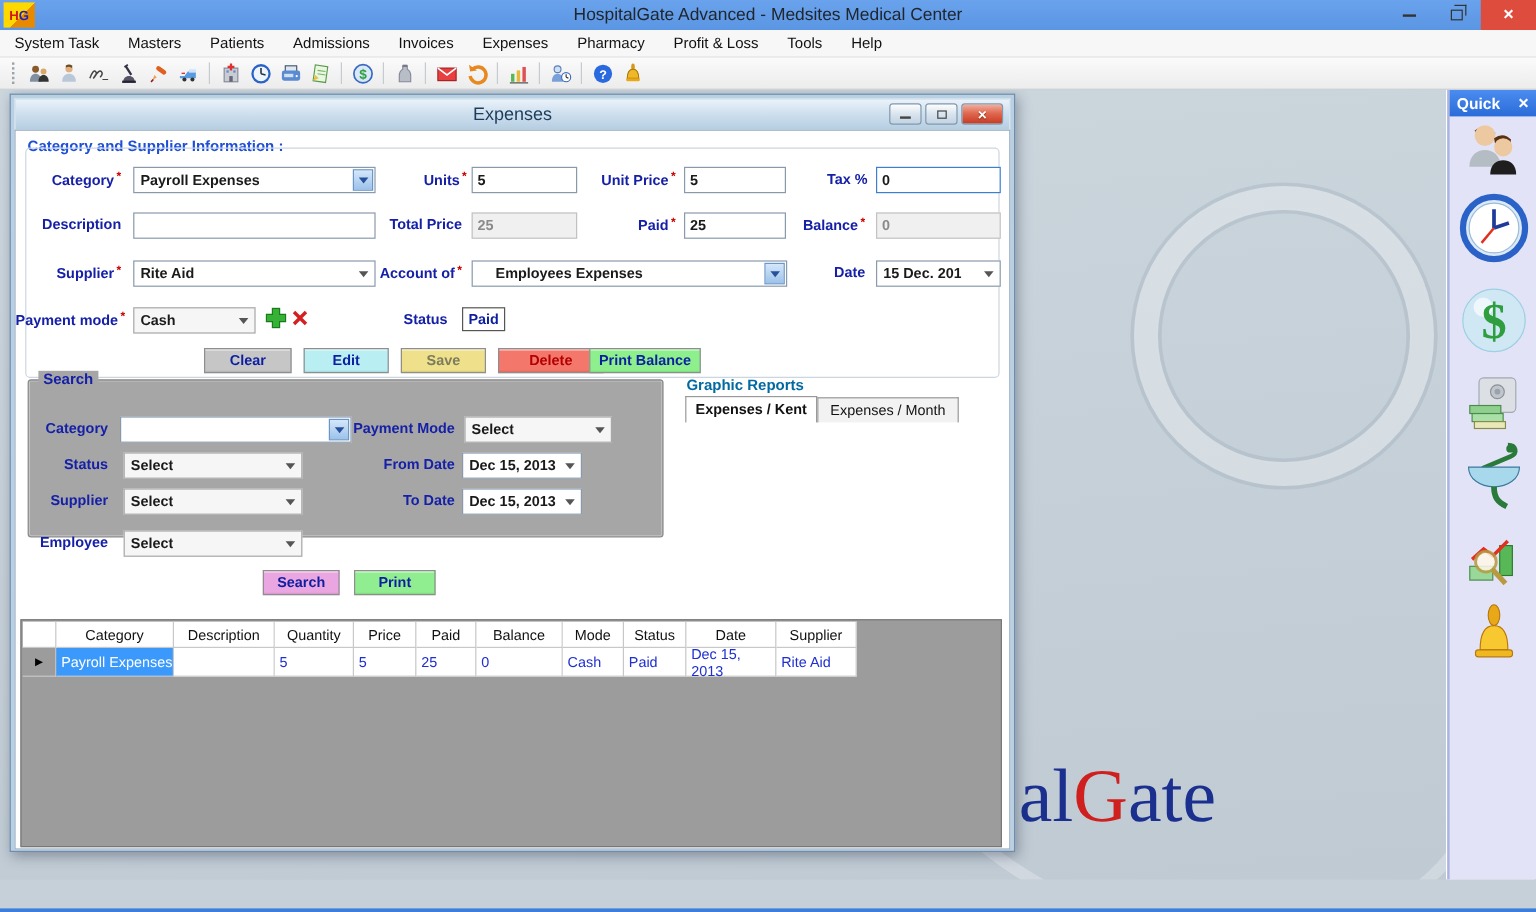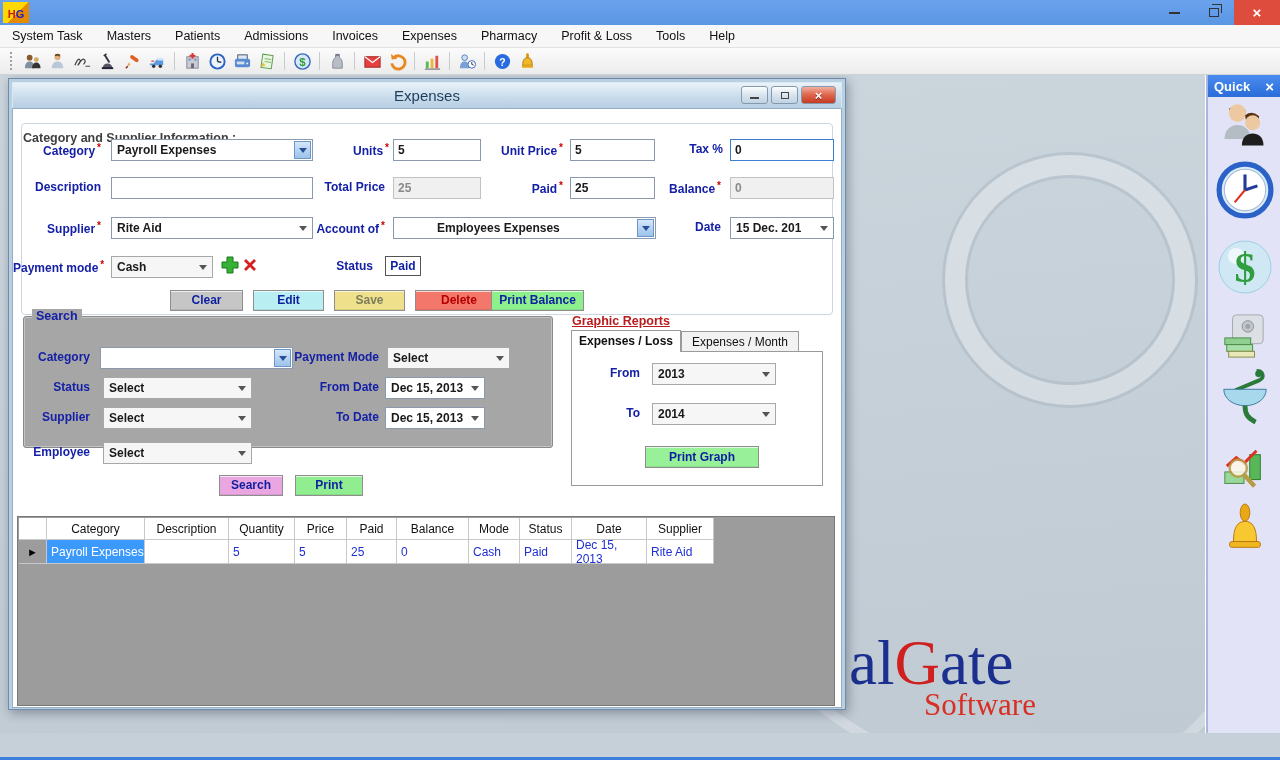"HospitalGate Advanced - Medsites Medical" div.title-text { html: none -> <div>HospitalGate Advanced - Medsites Medical Center</div> }
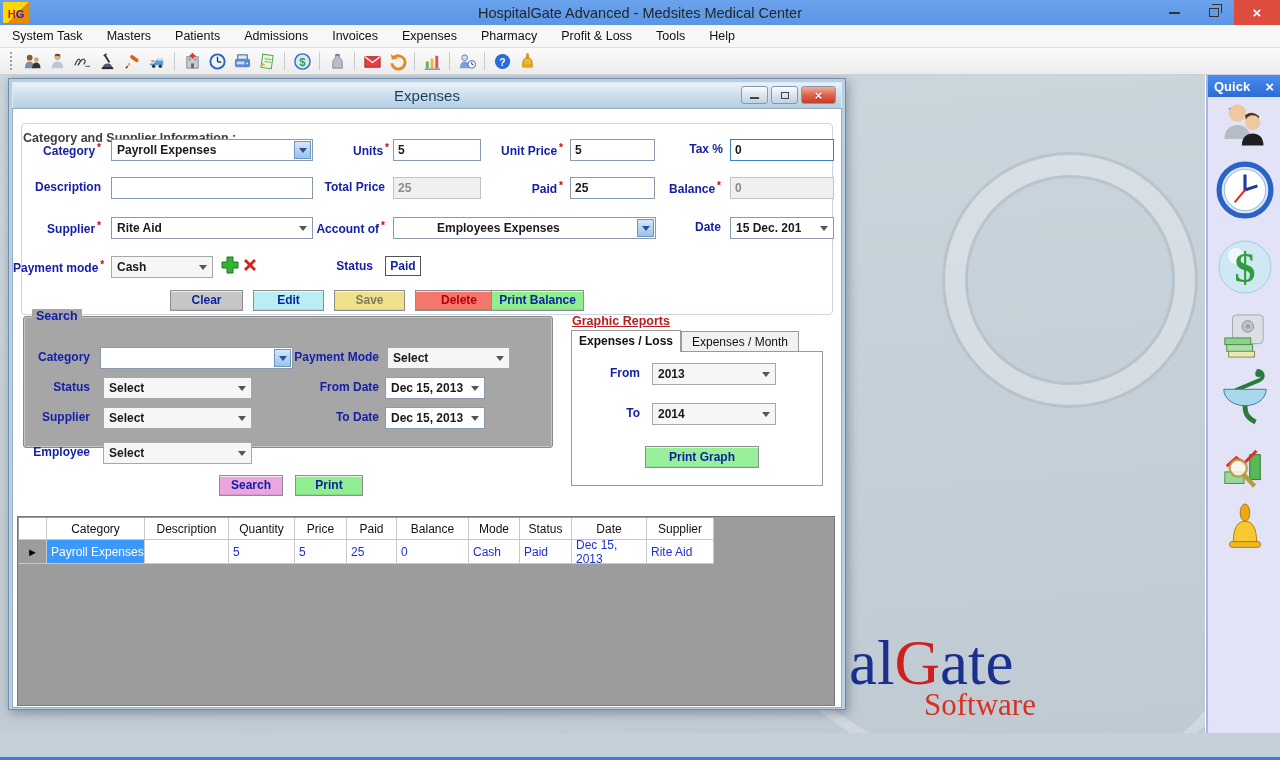"Category and Supplier Information :" .grouplabel { color: #404040 -> #1d4ed8; margin-top: 16px -> none }
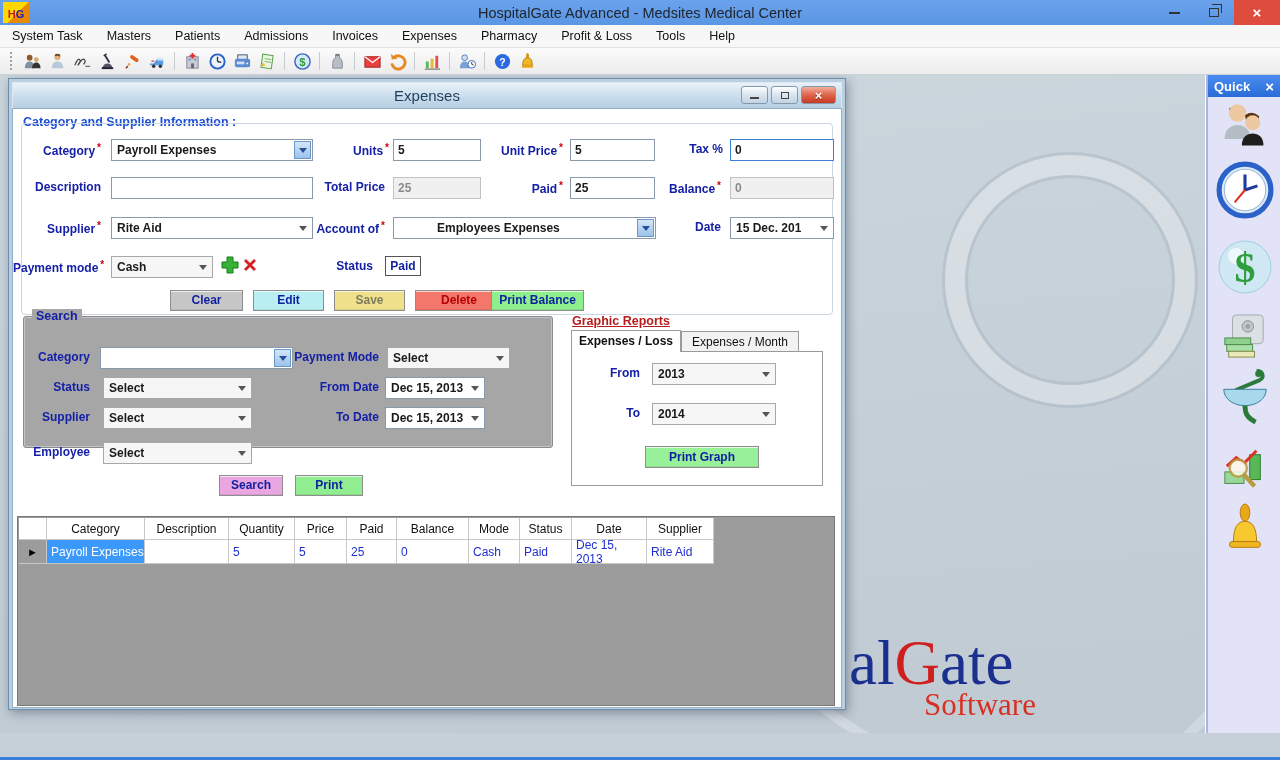"Employees Expenses" span.combo-val { margin-left: 38px -> 14px }
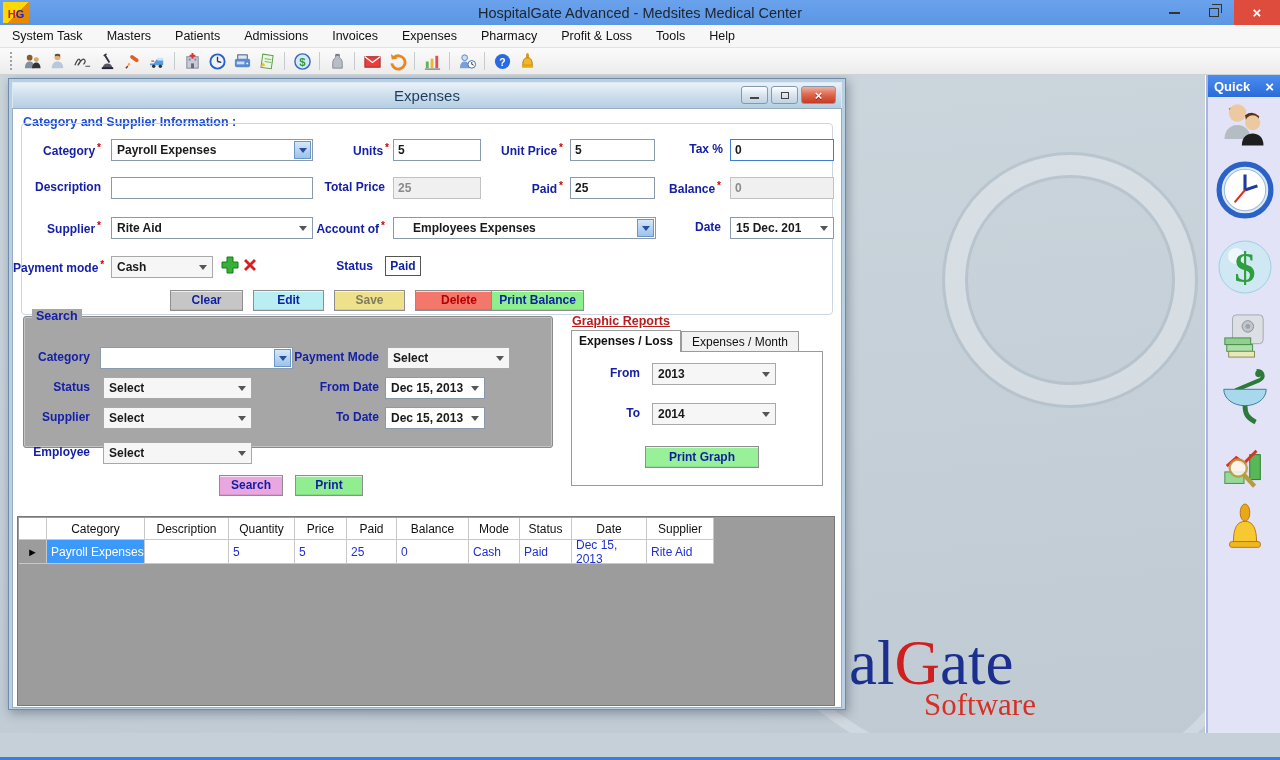"Graphic Reports" .gr-title { color: #b91c1c -> #0369a1; text-decoration: underline -> none }
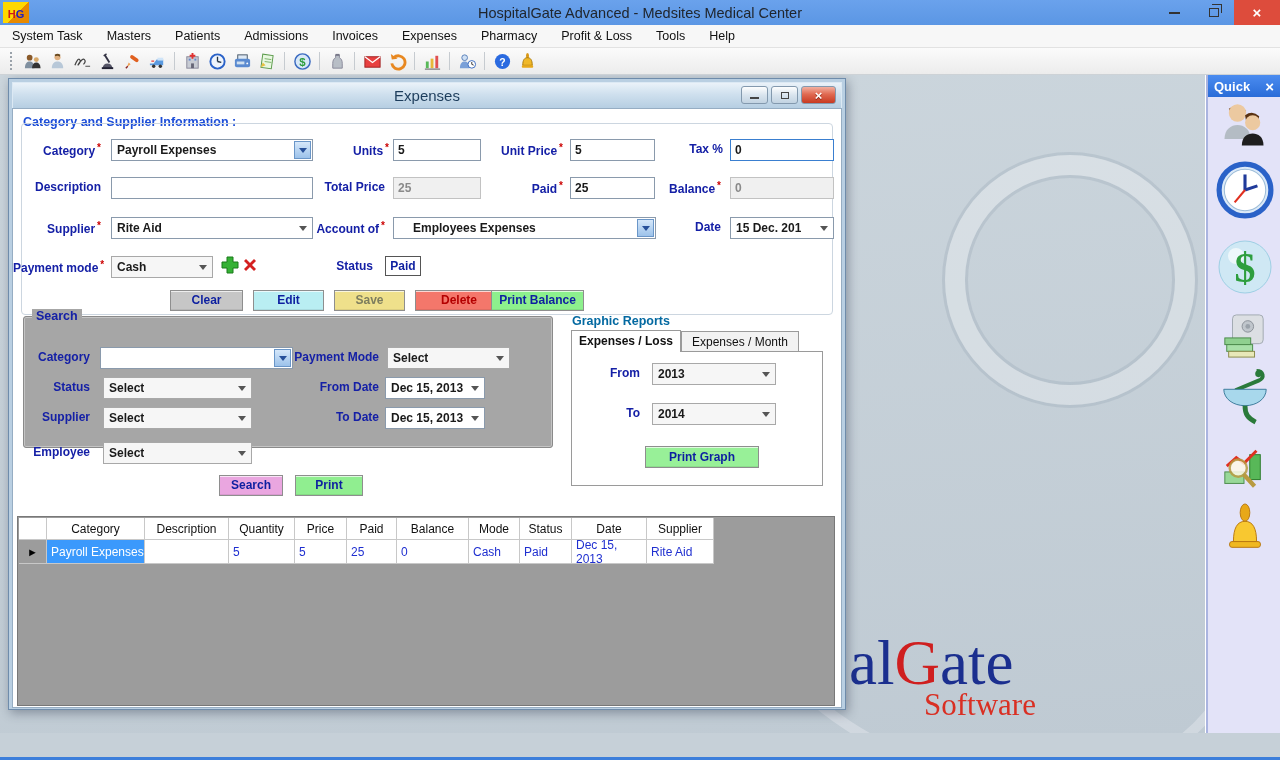"Expenses / Loss" div.tab { text: Loss -> Kent }
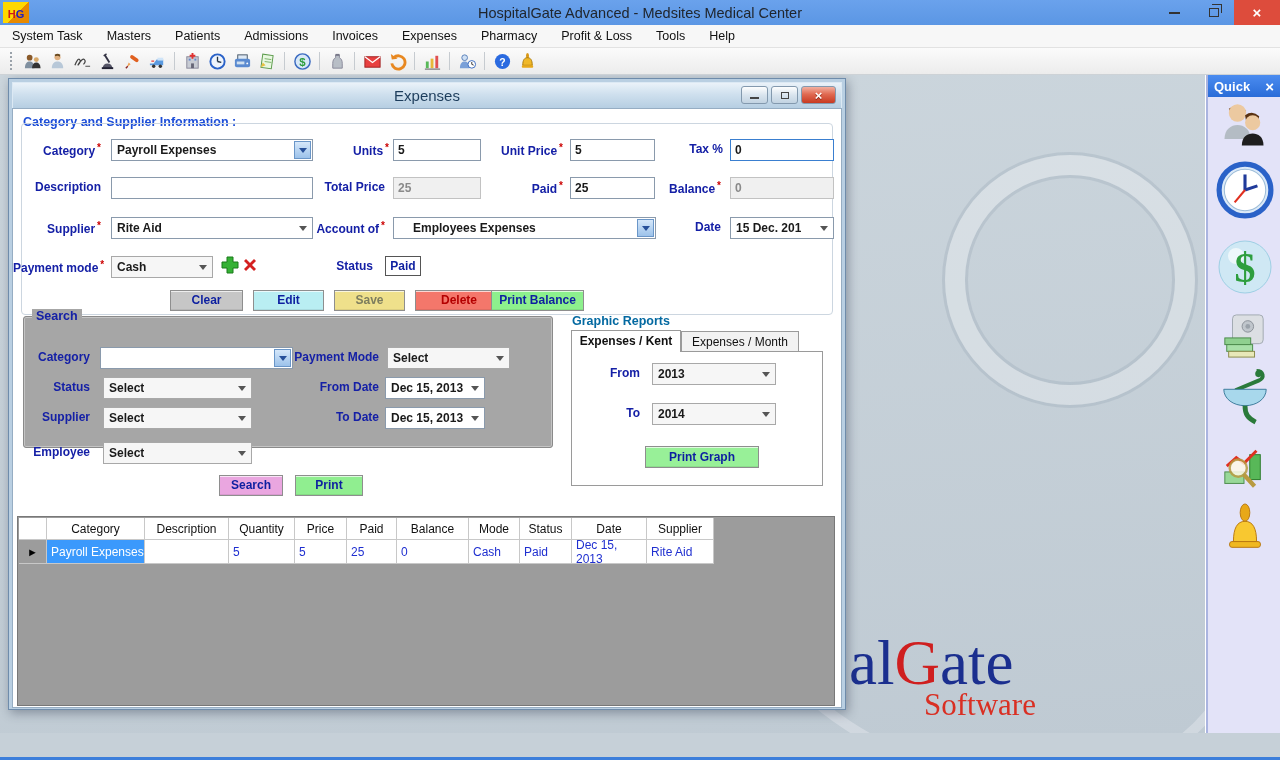"From" div.gr-panel { html: <div> <div><span>From</span></div> <div> <span>2013</span> <span></span> </div> <div><span>To</span></div> <div> <span>2014</span> <span></span> </div> <div>Print Graph</div> </div> -> none }
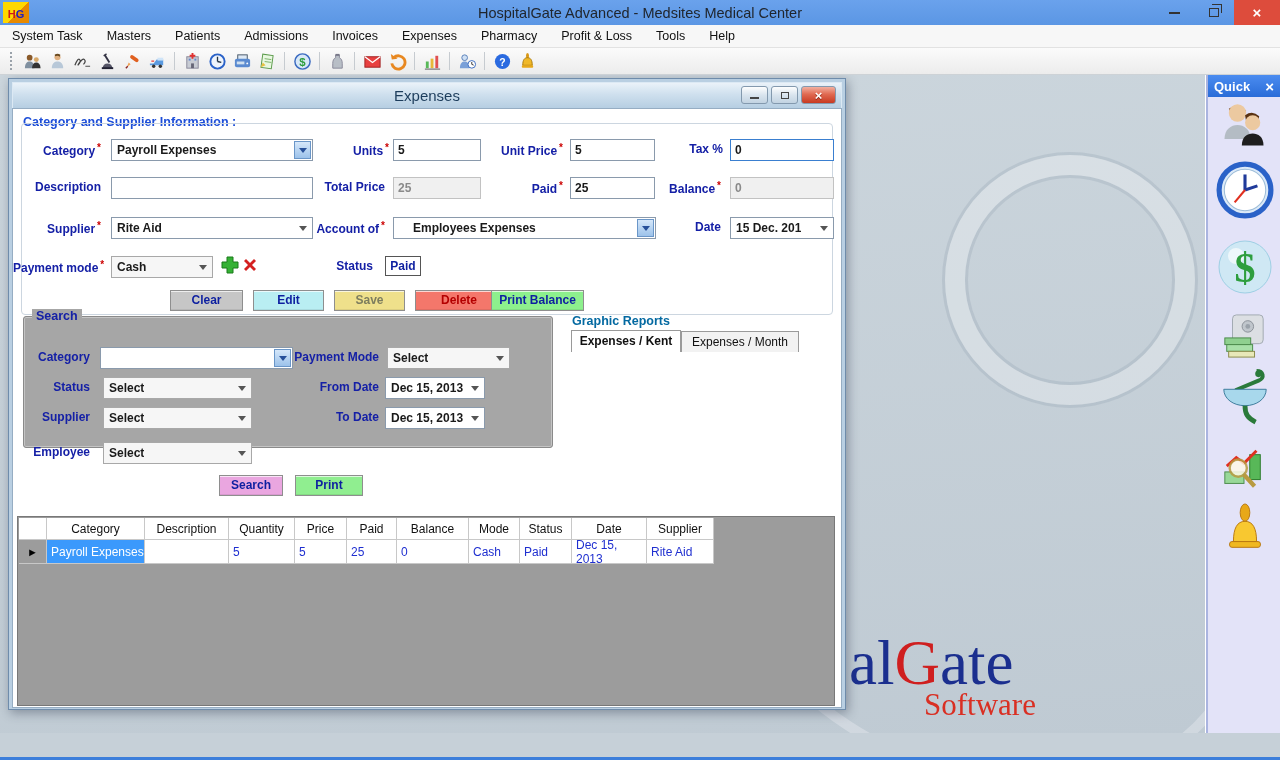"Software" div.watermark2 { html: <div>Software</div> -> none }
